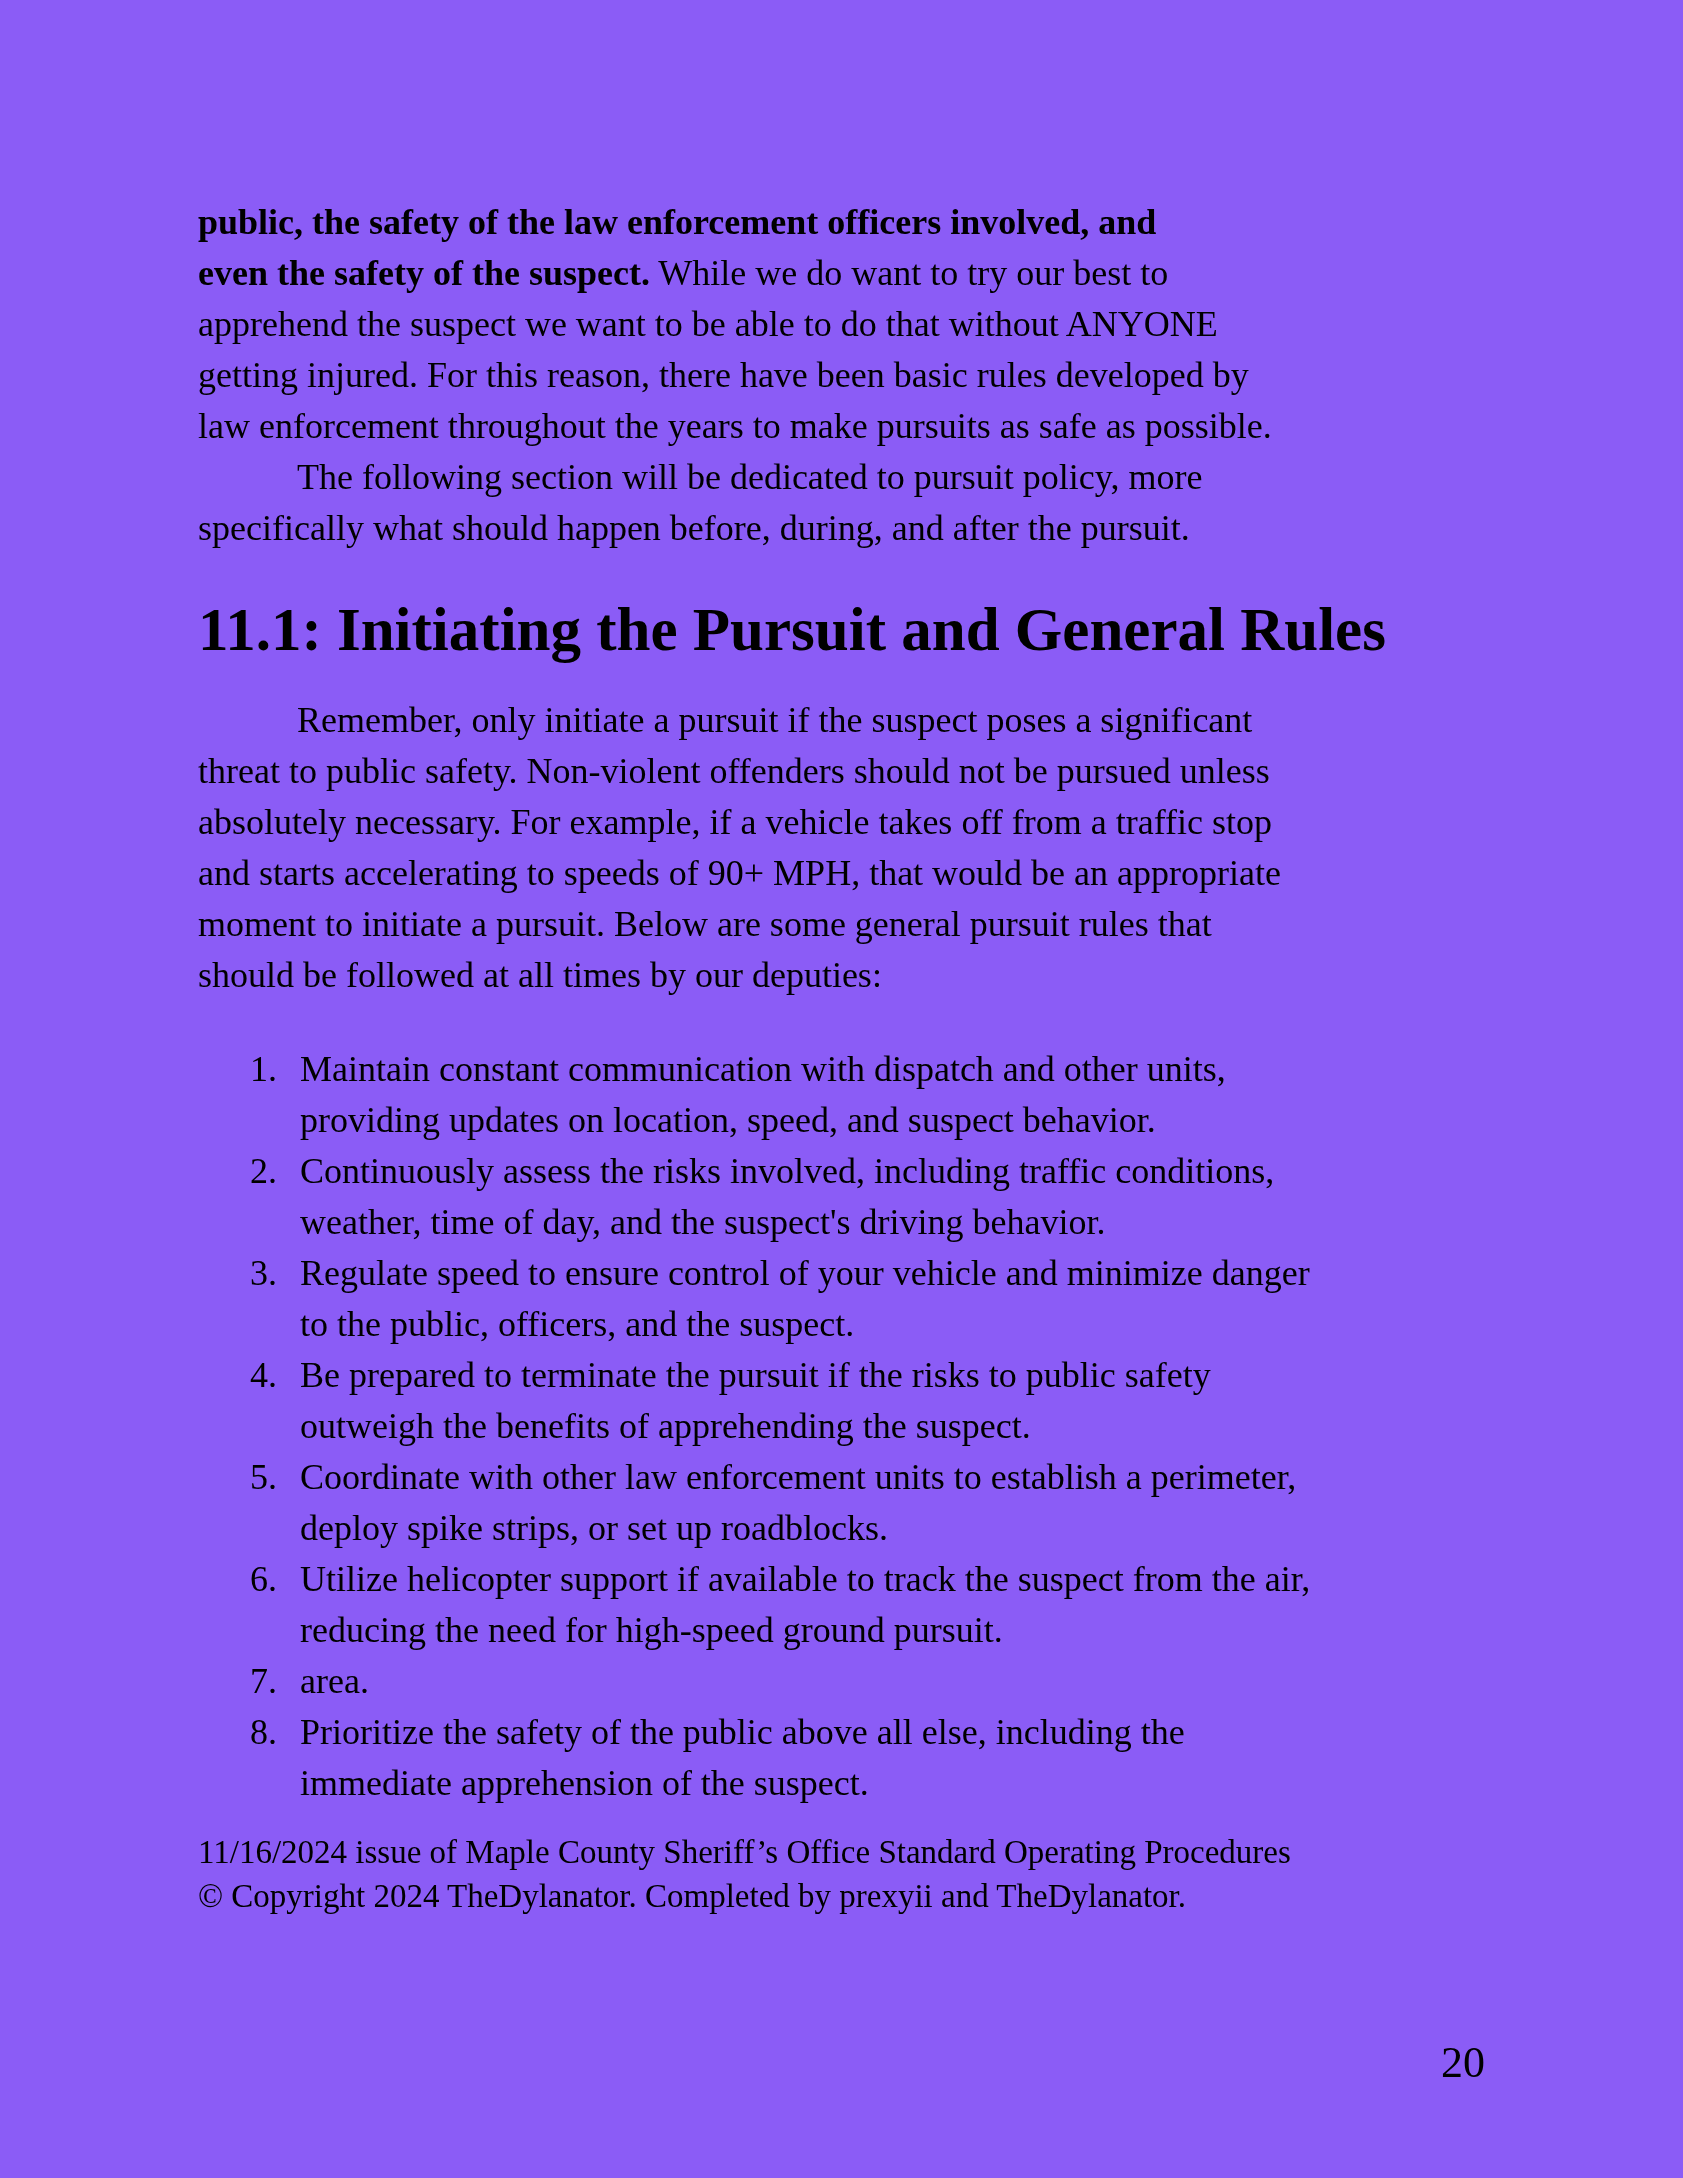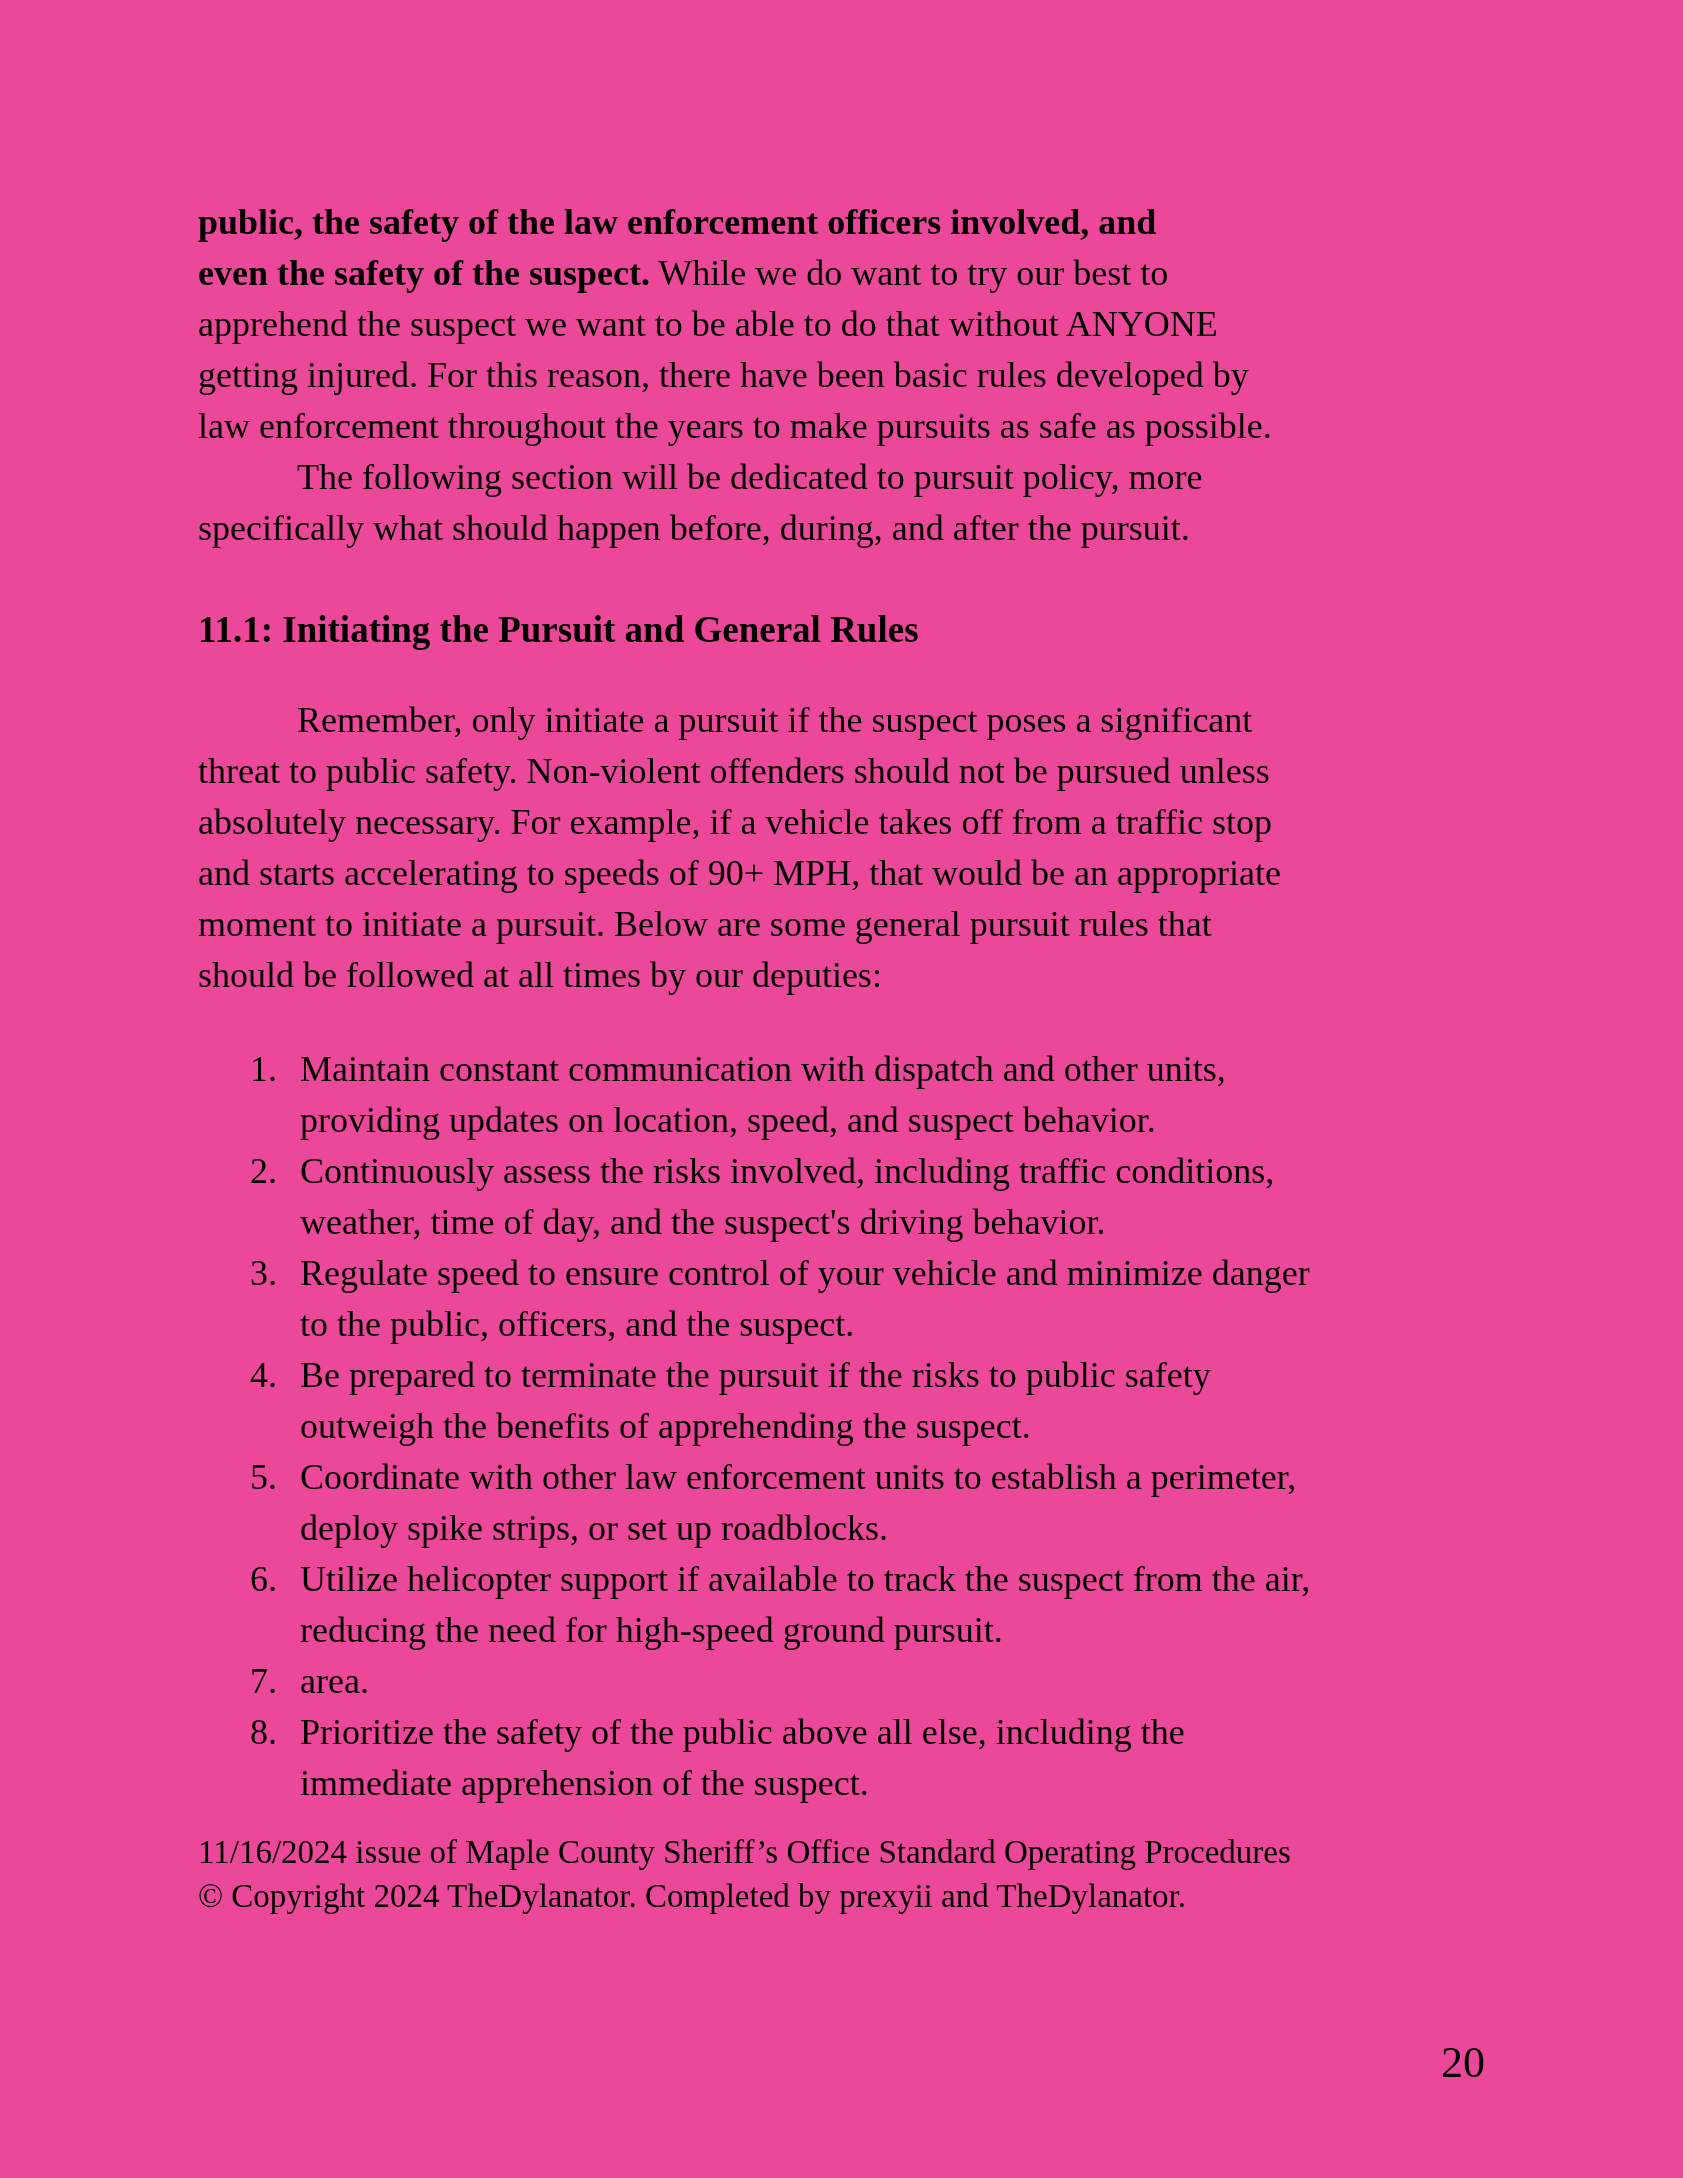"public, the safety of the" div.page { background: #ec4899 -> #8b5cf6 }
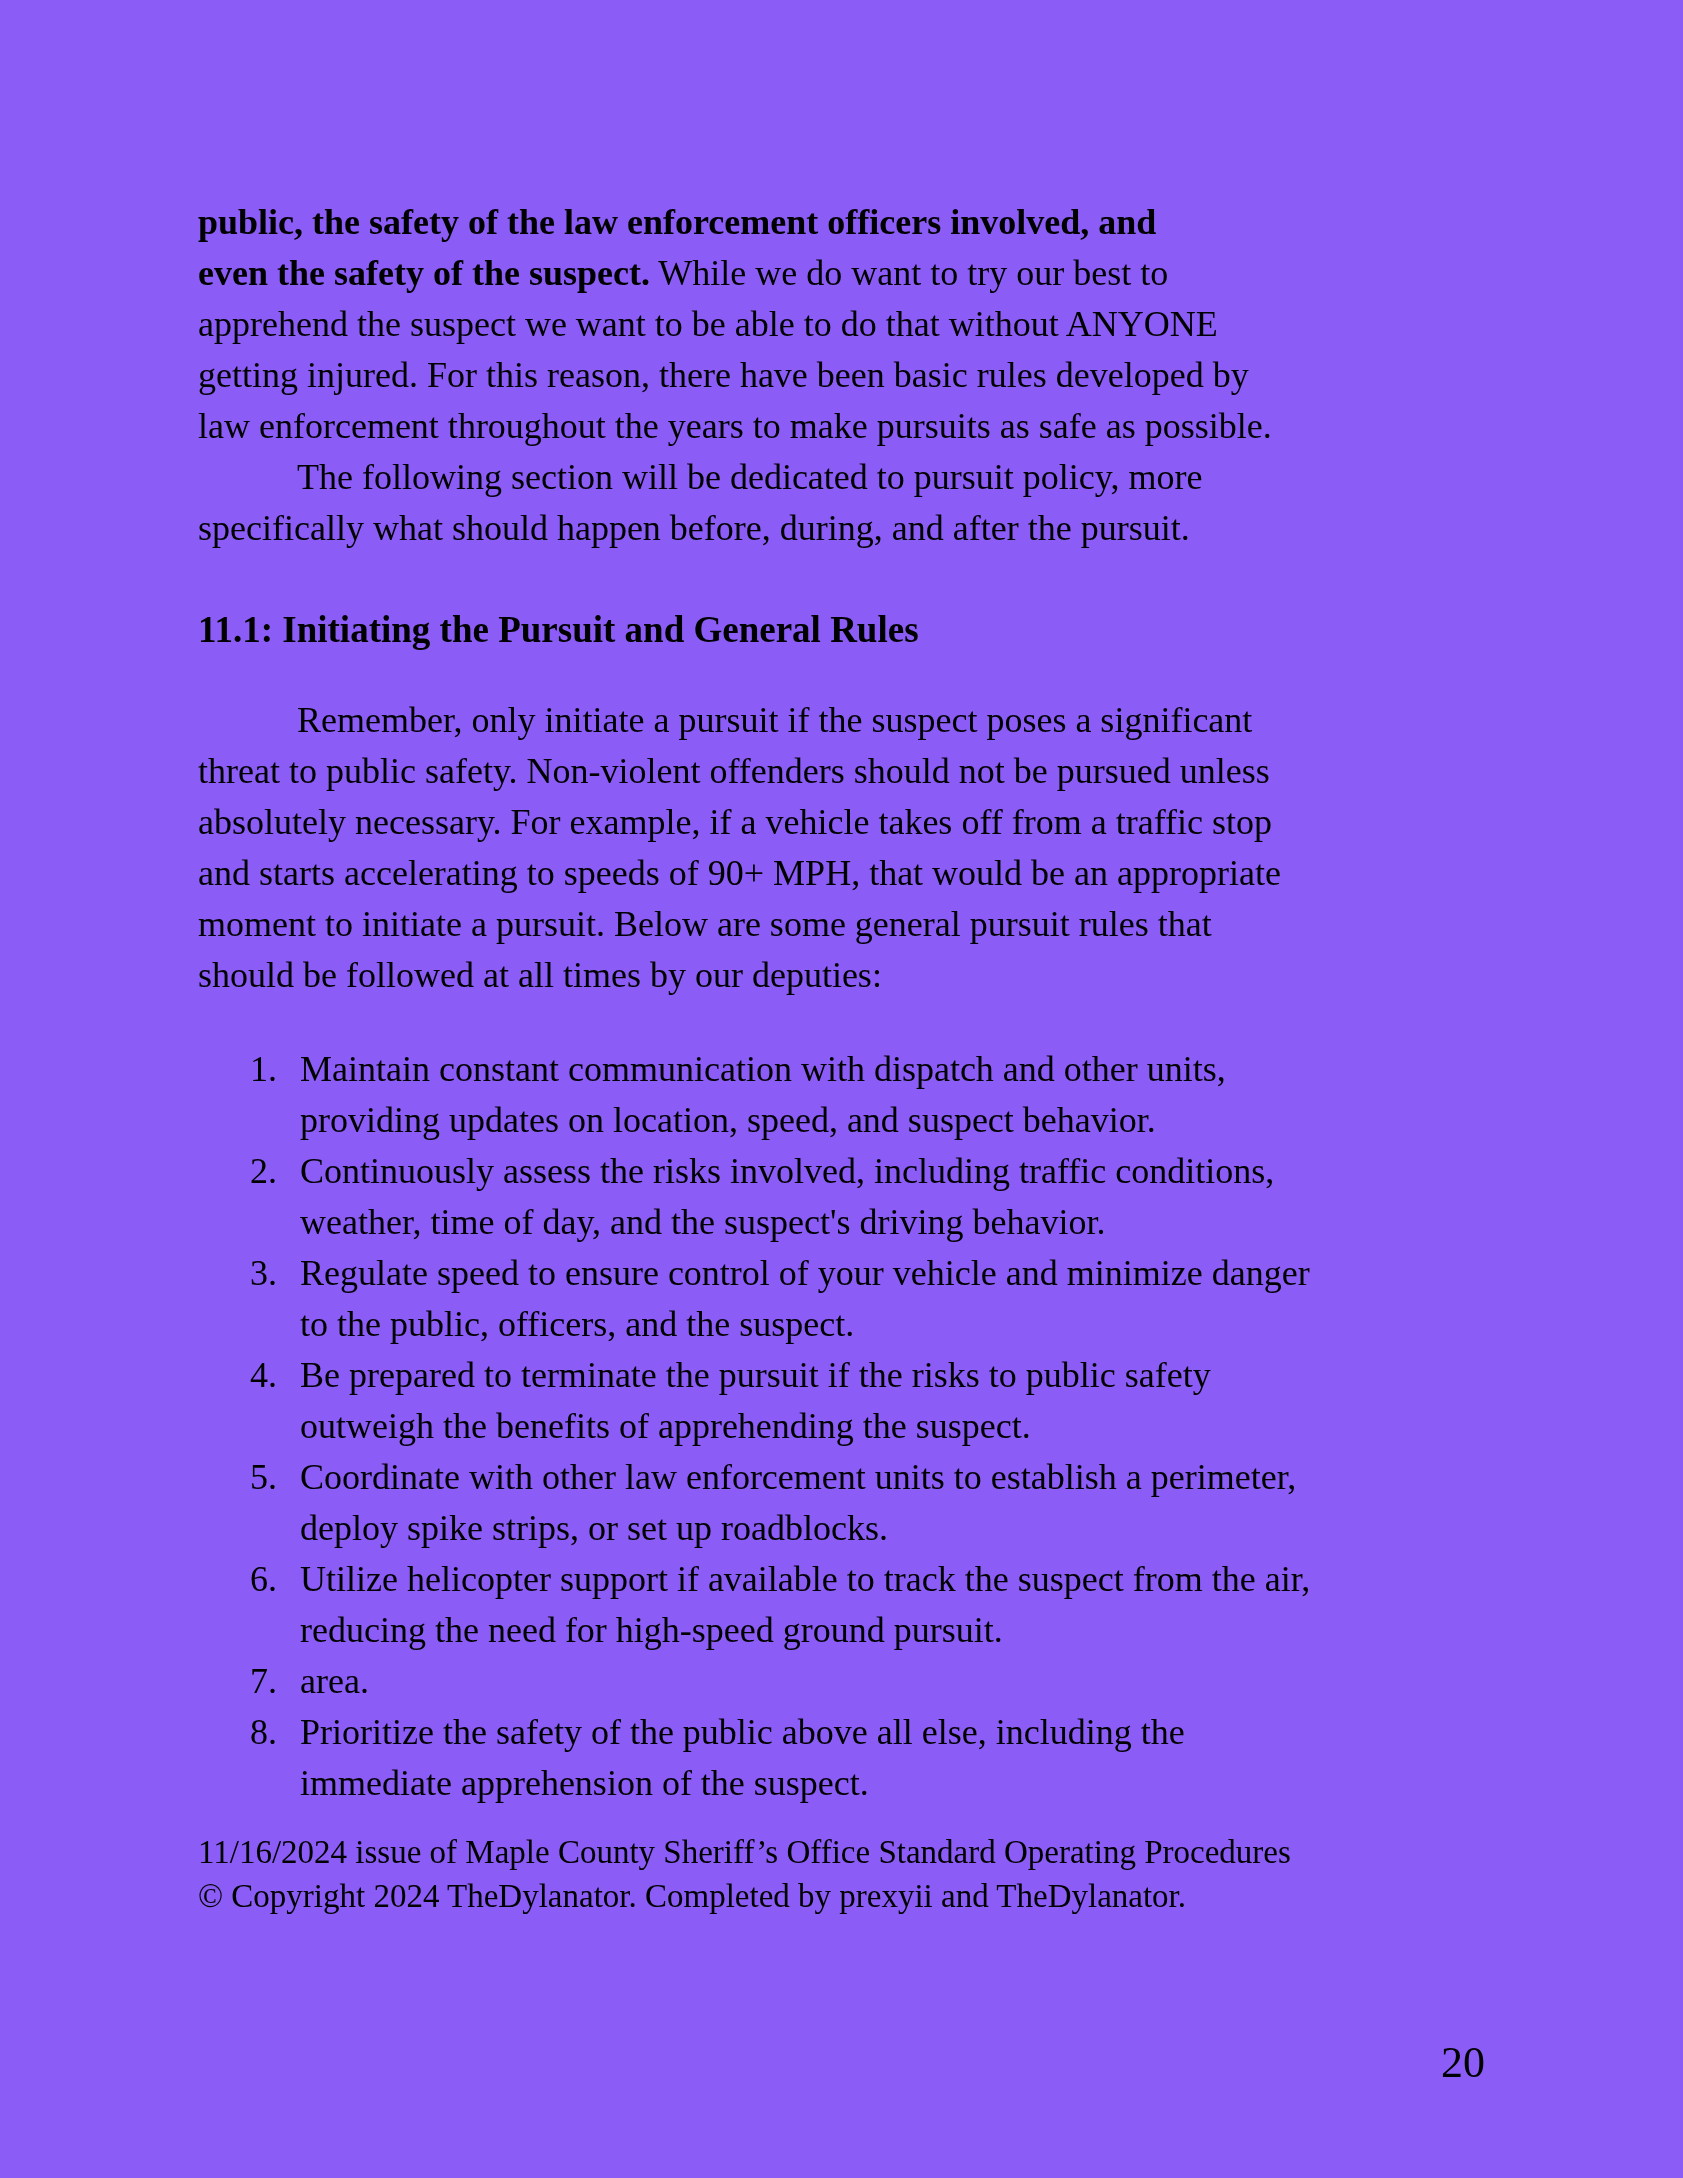"11.1: Initiating the Pursuit and" h2.heading { font-size: 37px -> 61px }
